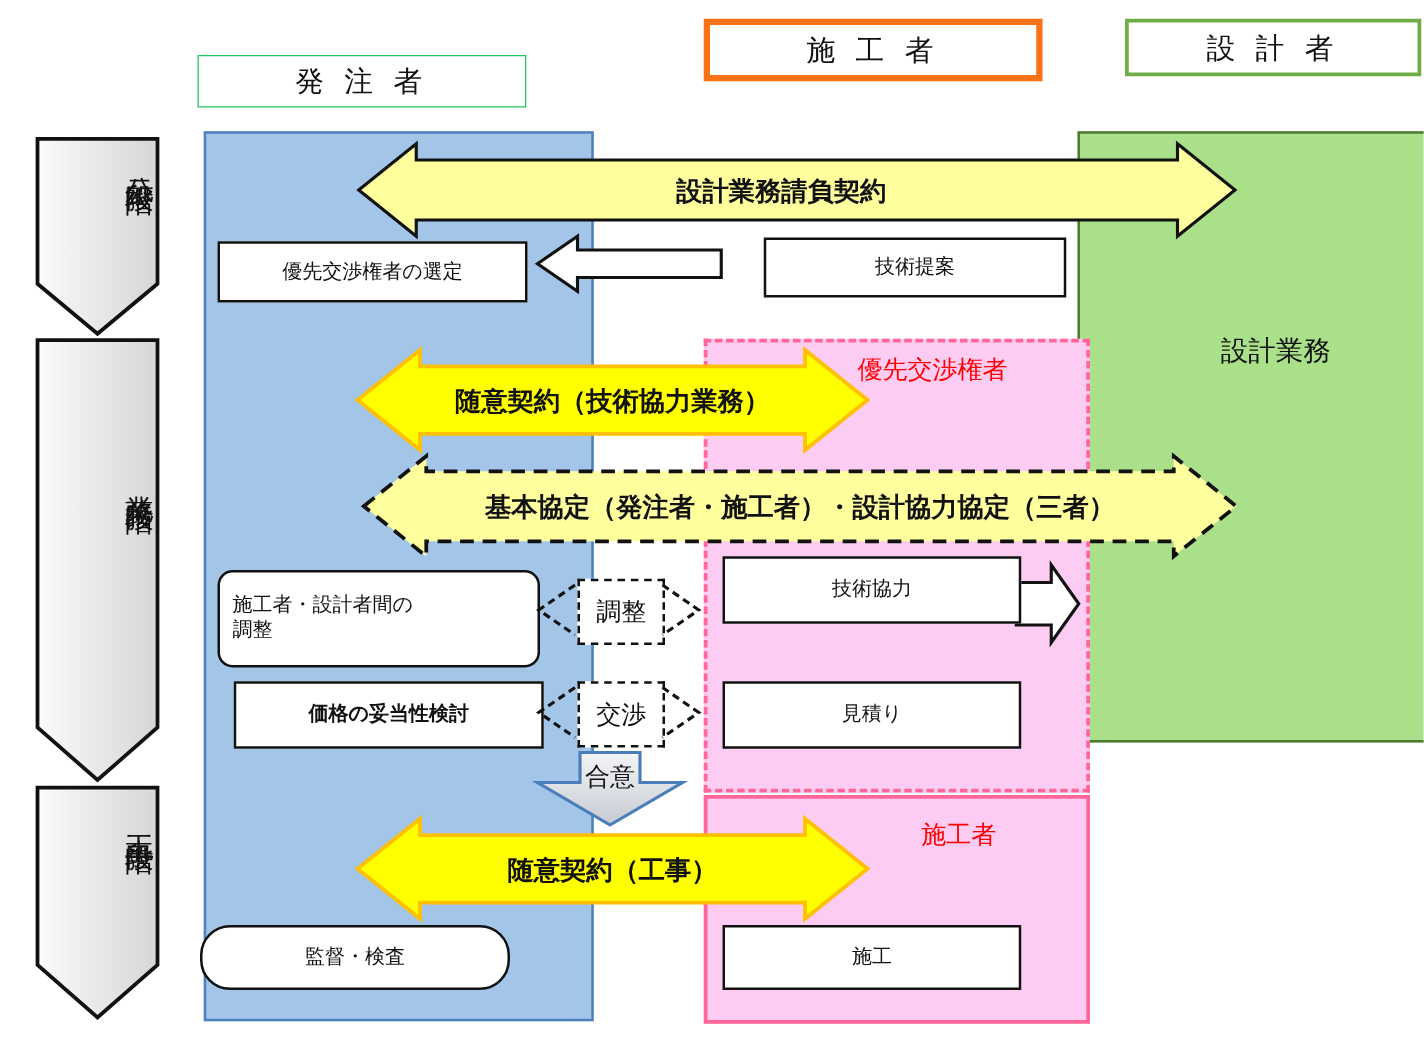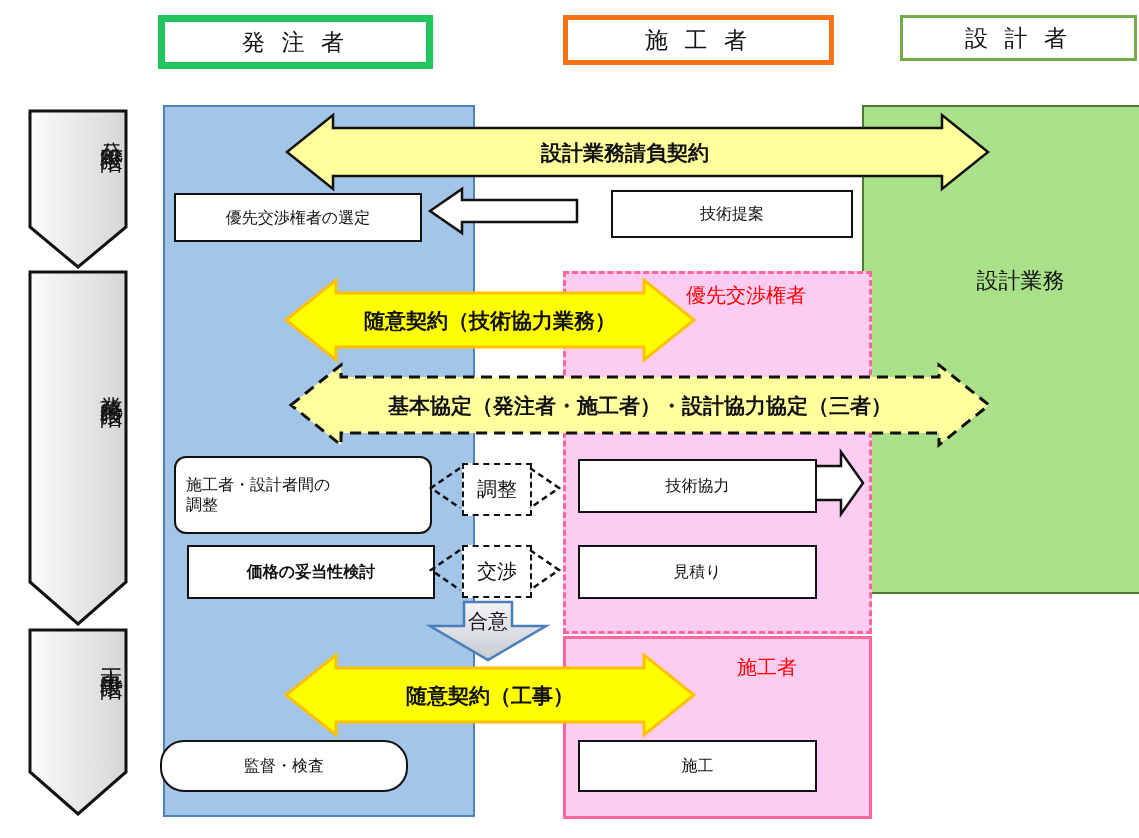"発 注 者" .hdr-client { border: 7px solid #22c55e -> 1px solid #22c55e; margin-top: none -> 29px }
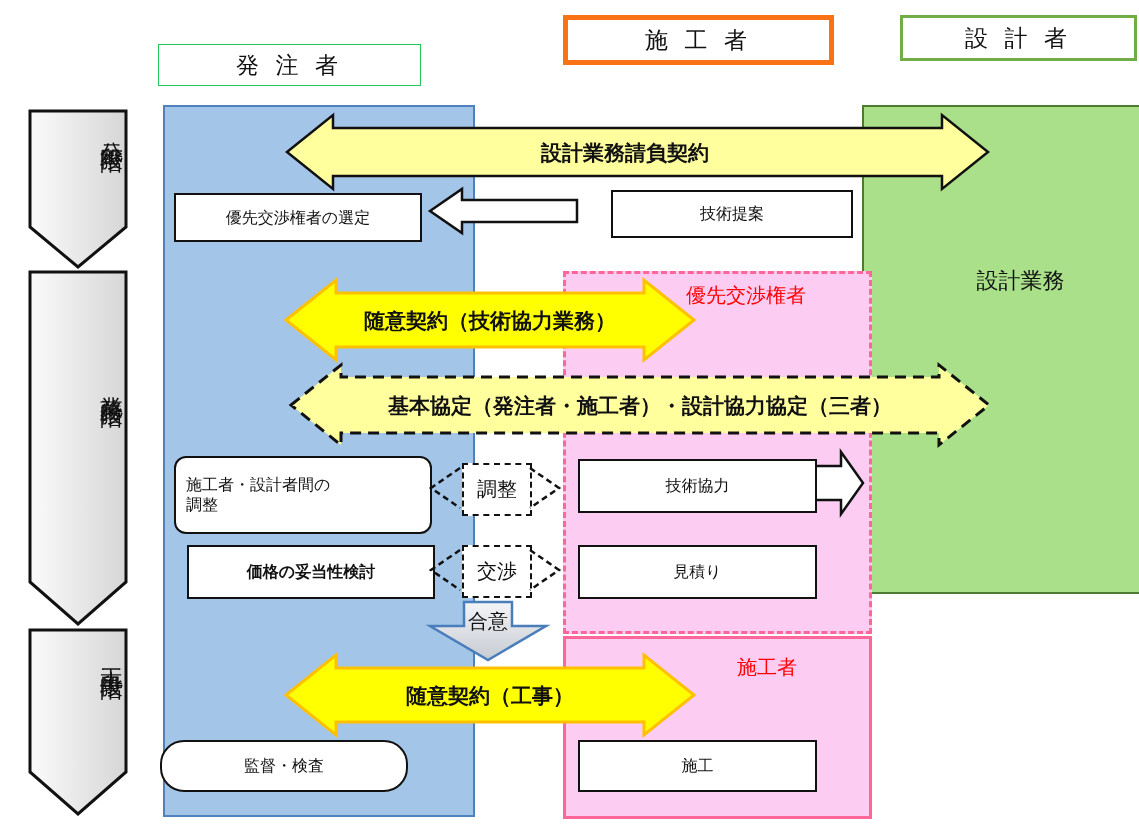"技術協力" div.wbox { top: 459px -> 445px }
